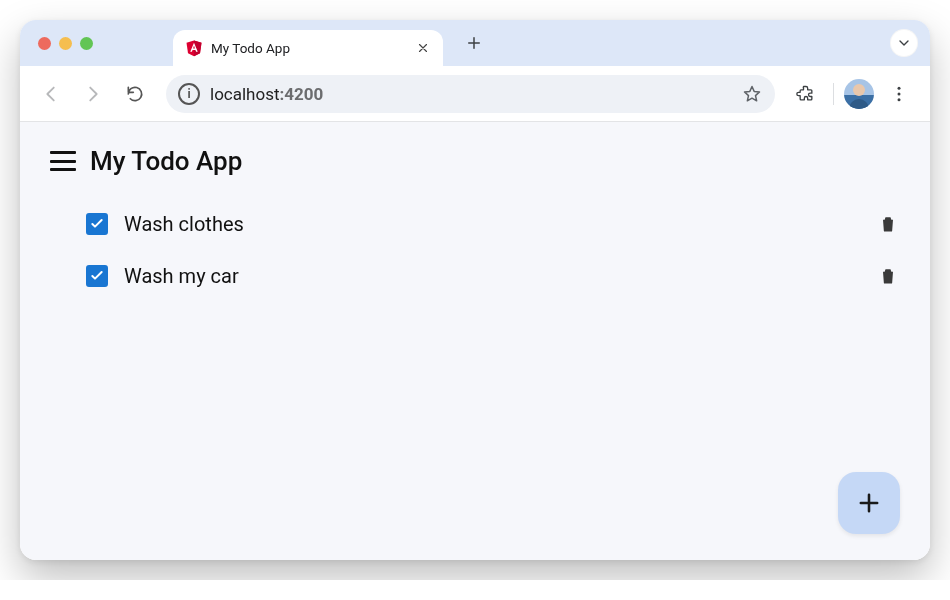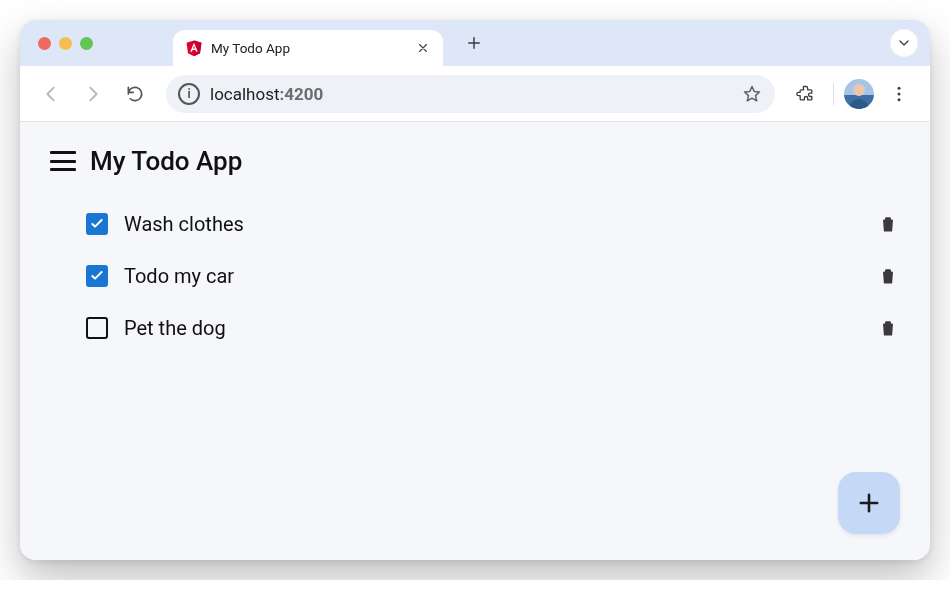"Todo my car" div.todo-text { text: Todo -> Wash }
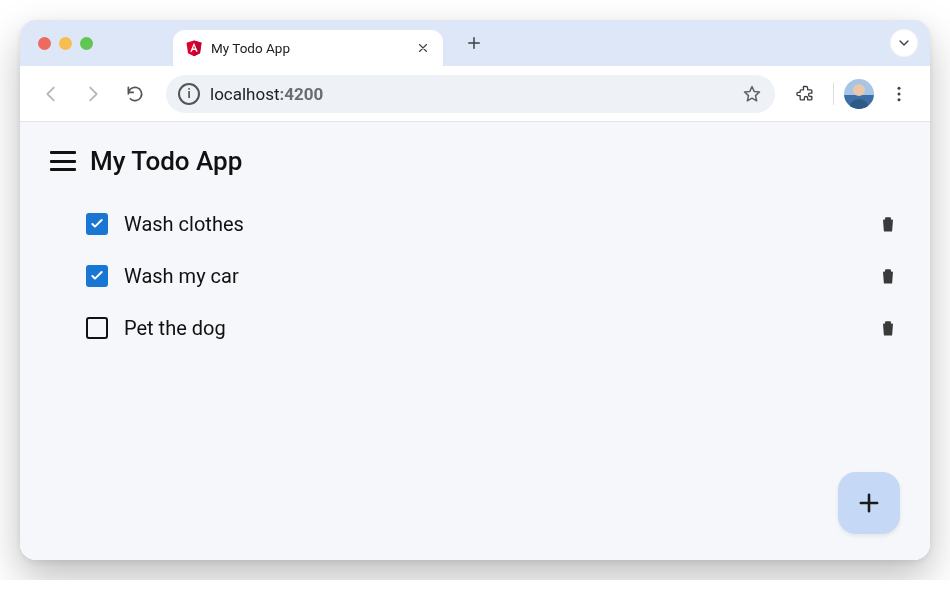"Pet the dog" div.todo-item { html: <div> <div> </div> <div>Pet the dog</div> <div> <svg> <path></path> </svg> </div> </div> -> none }
